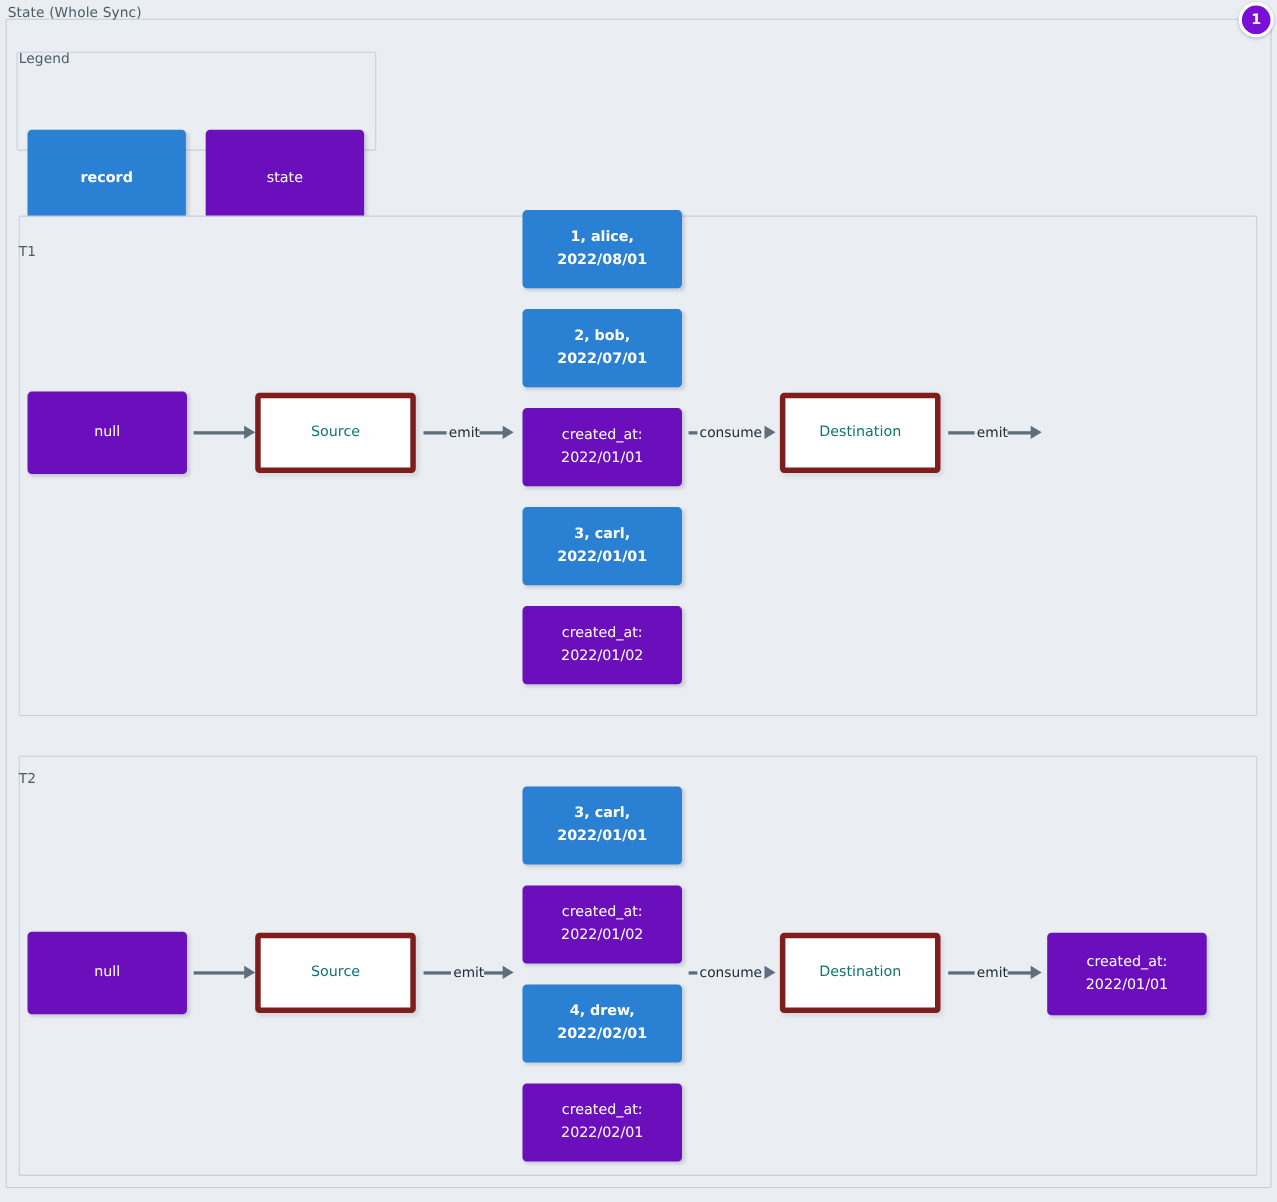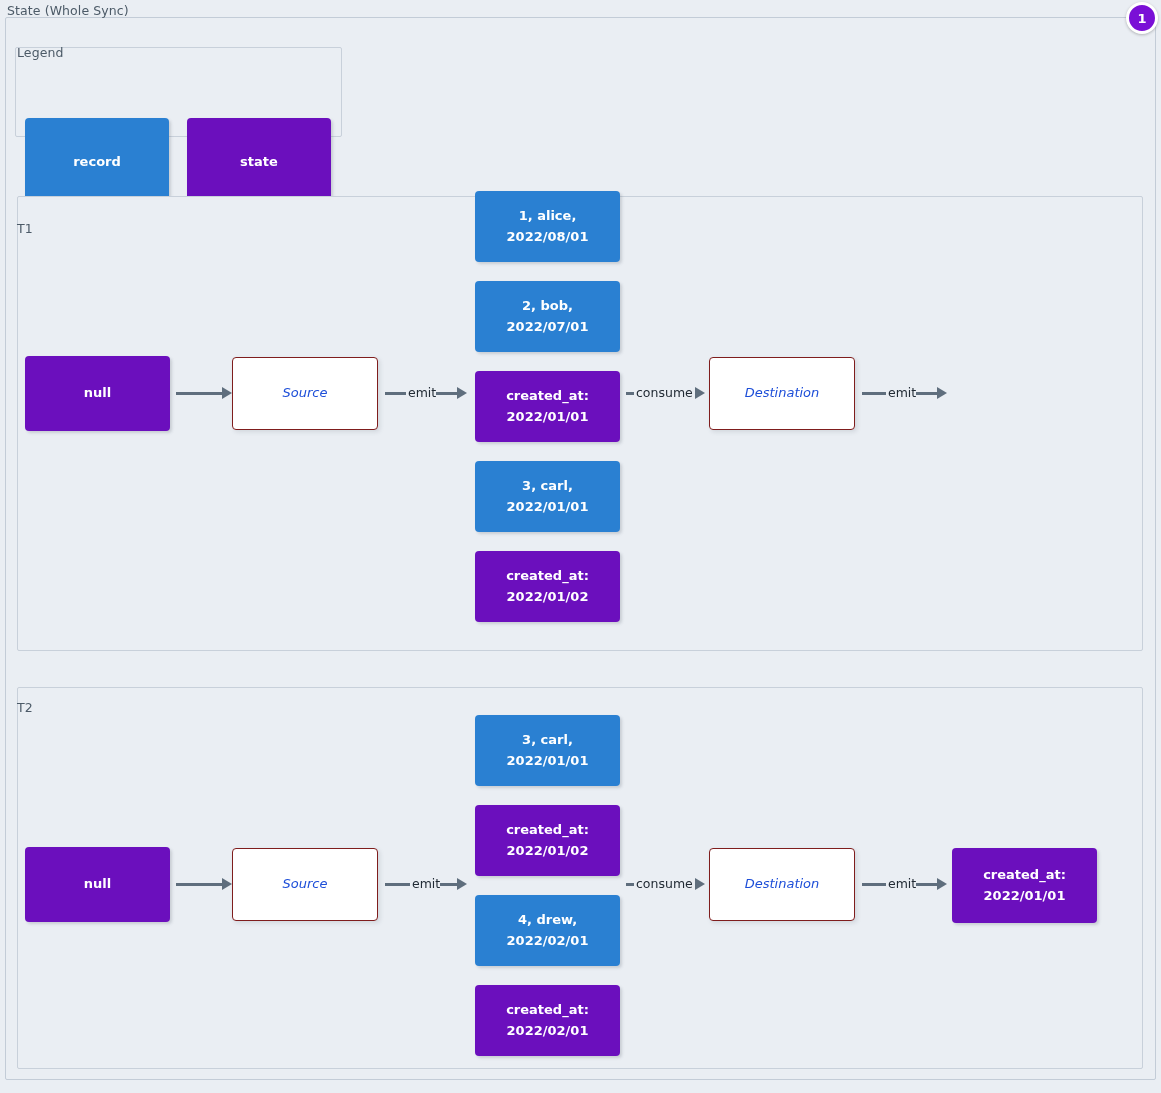"state" .node.state { font-weight: bold -> normal }
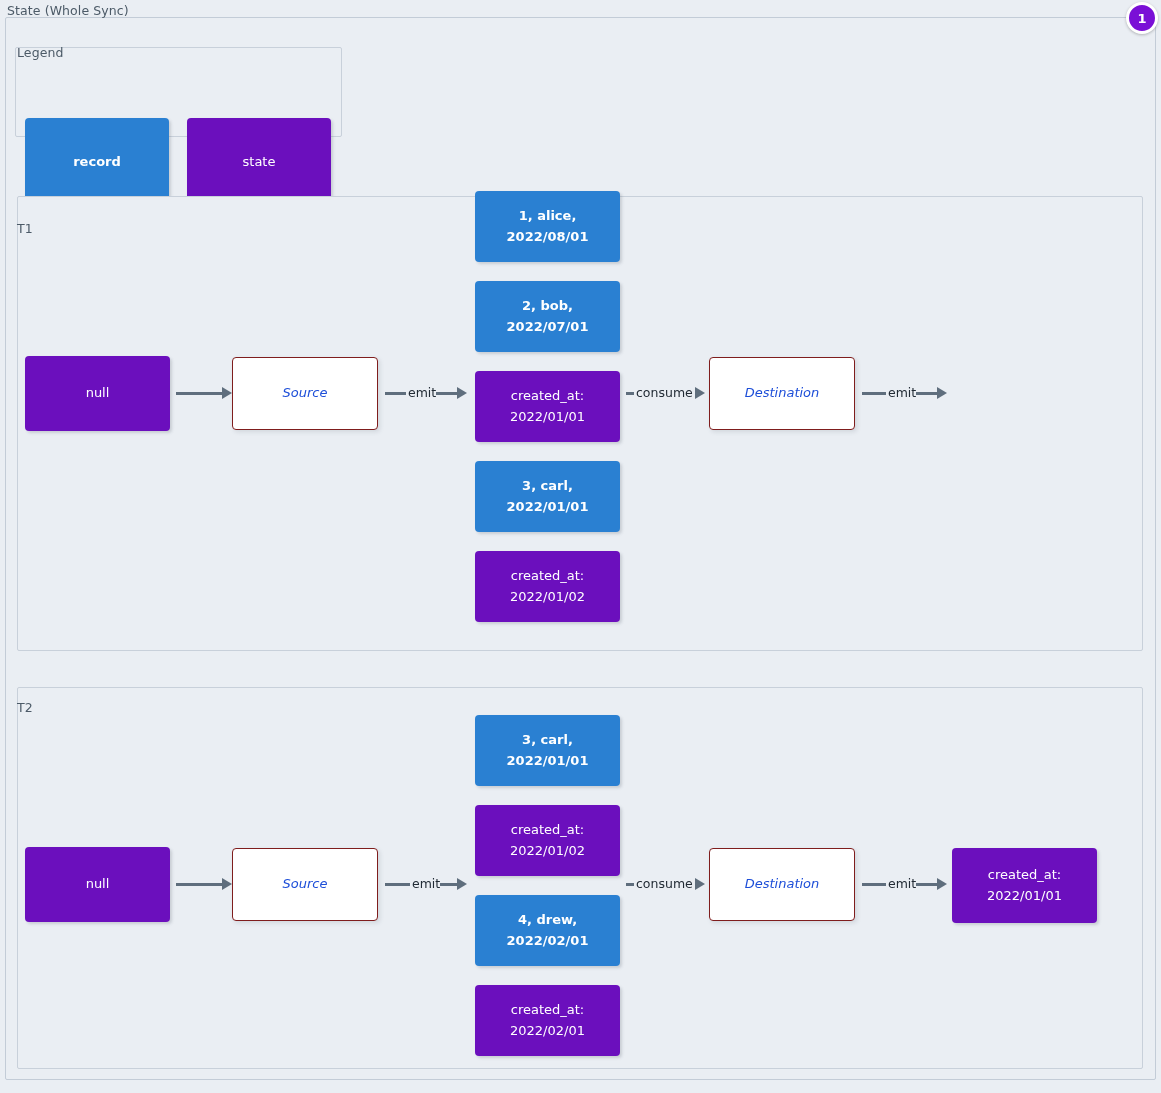"Source" .node.plain { border: 1px solid #7f1d1d -> 5px solid #7f1d1d; color: #1d4ed8 -> #0f766e; font-style: italic -> none }
